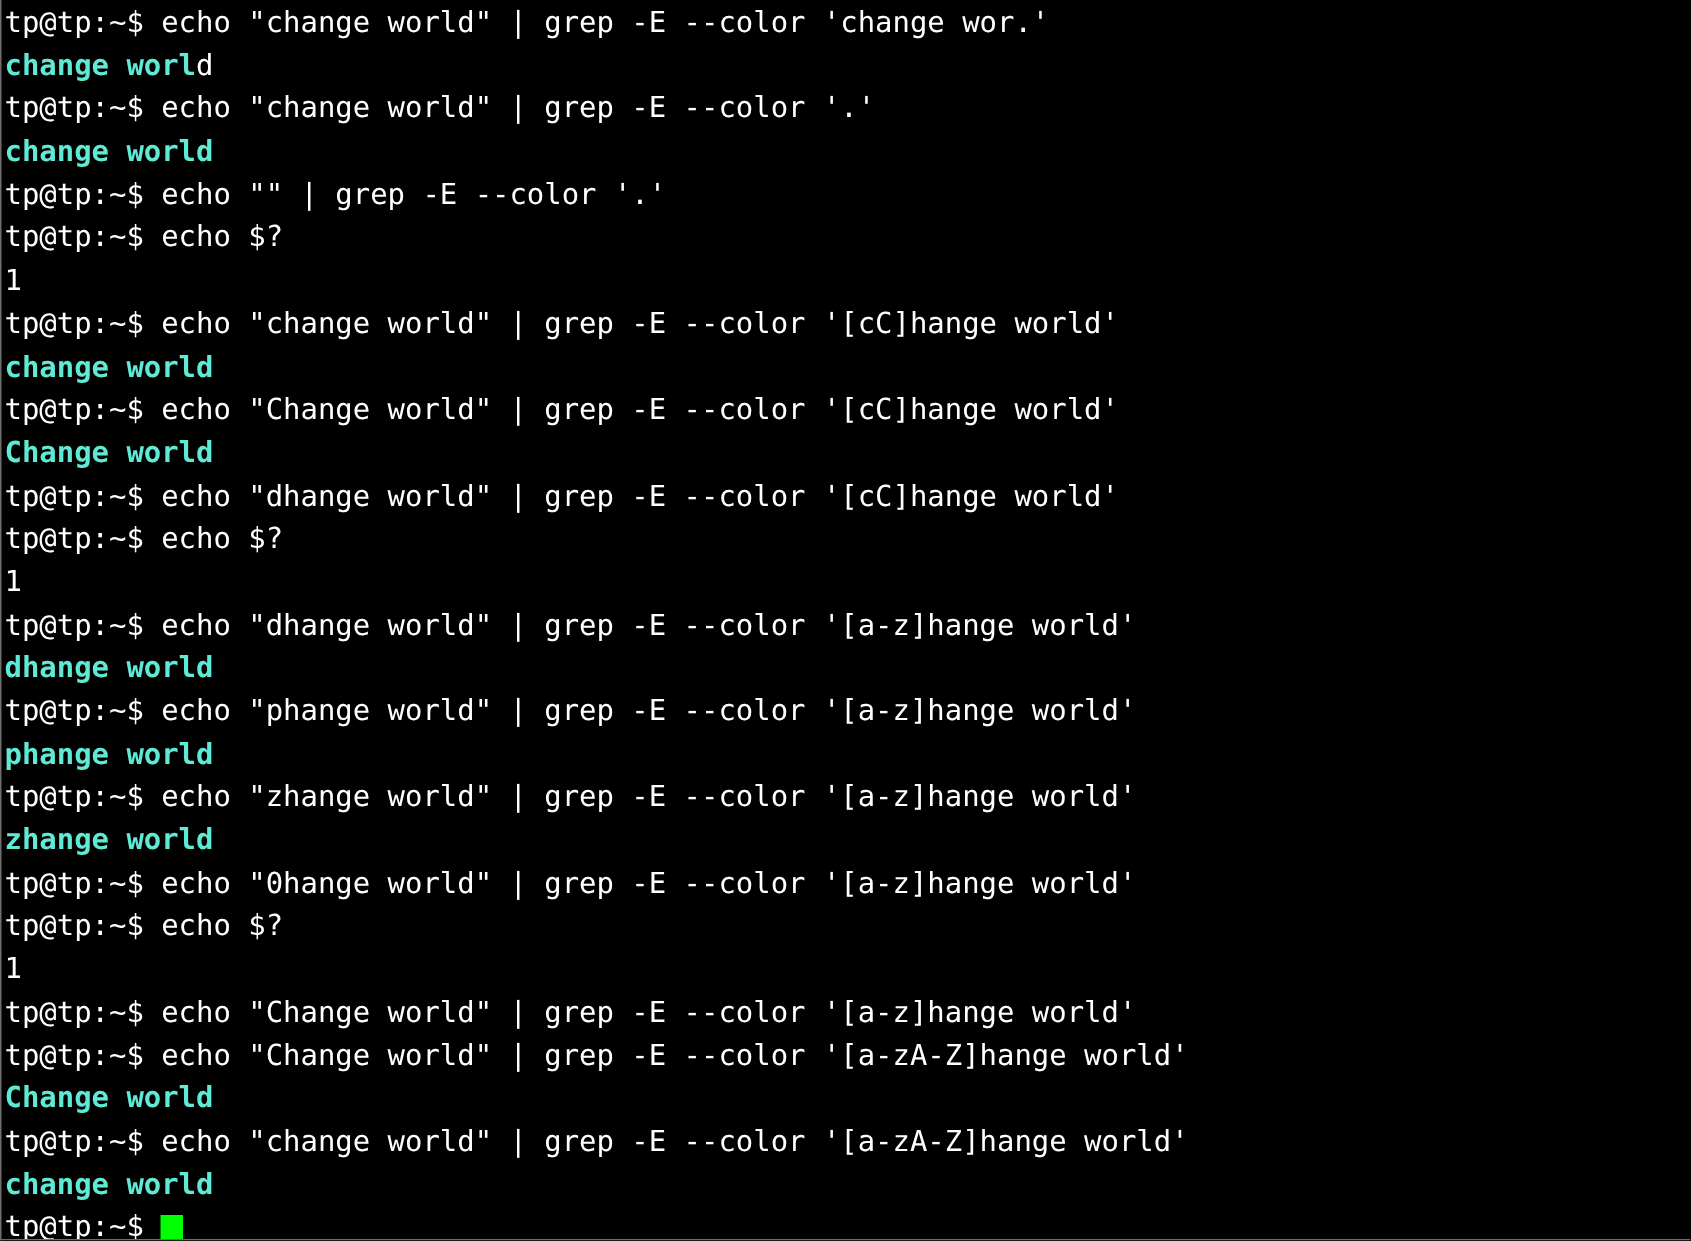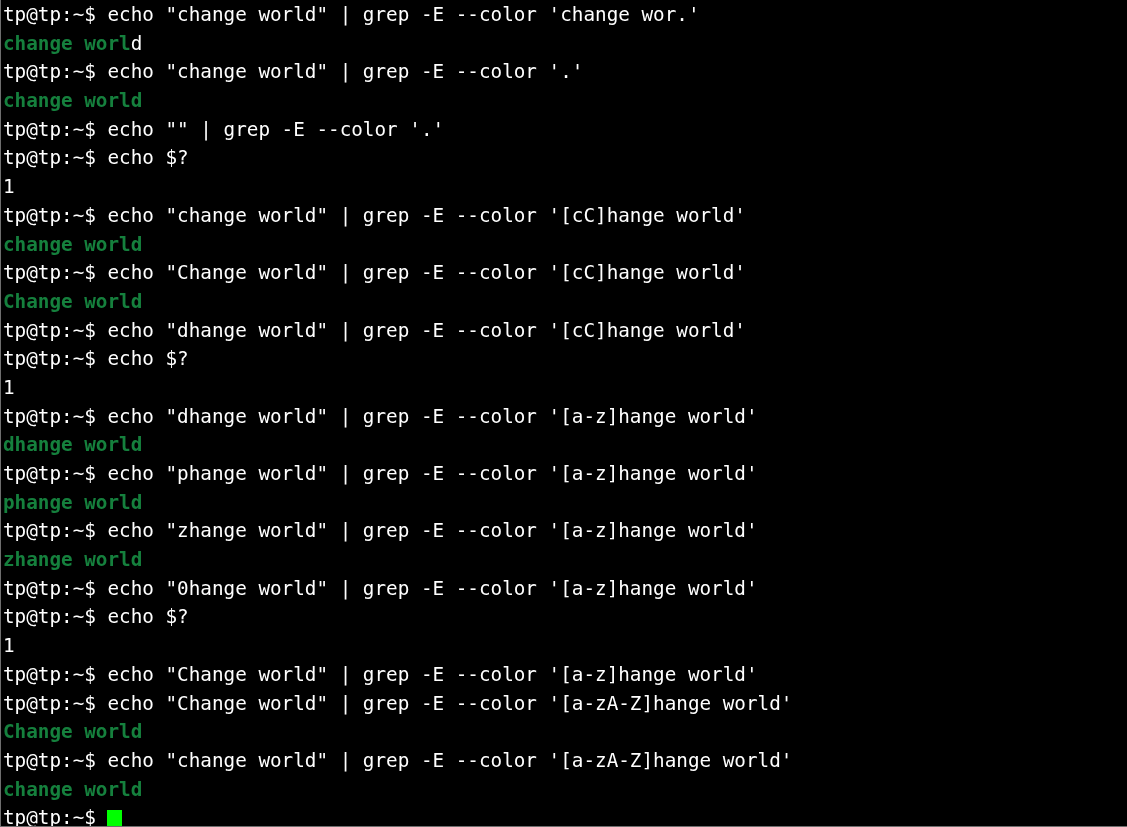"change worl" .match { color: #15803d -> #5eead4 }
